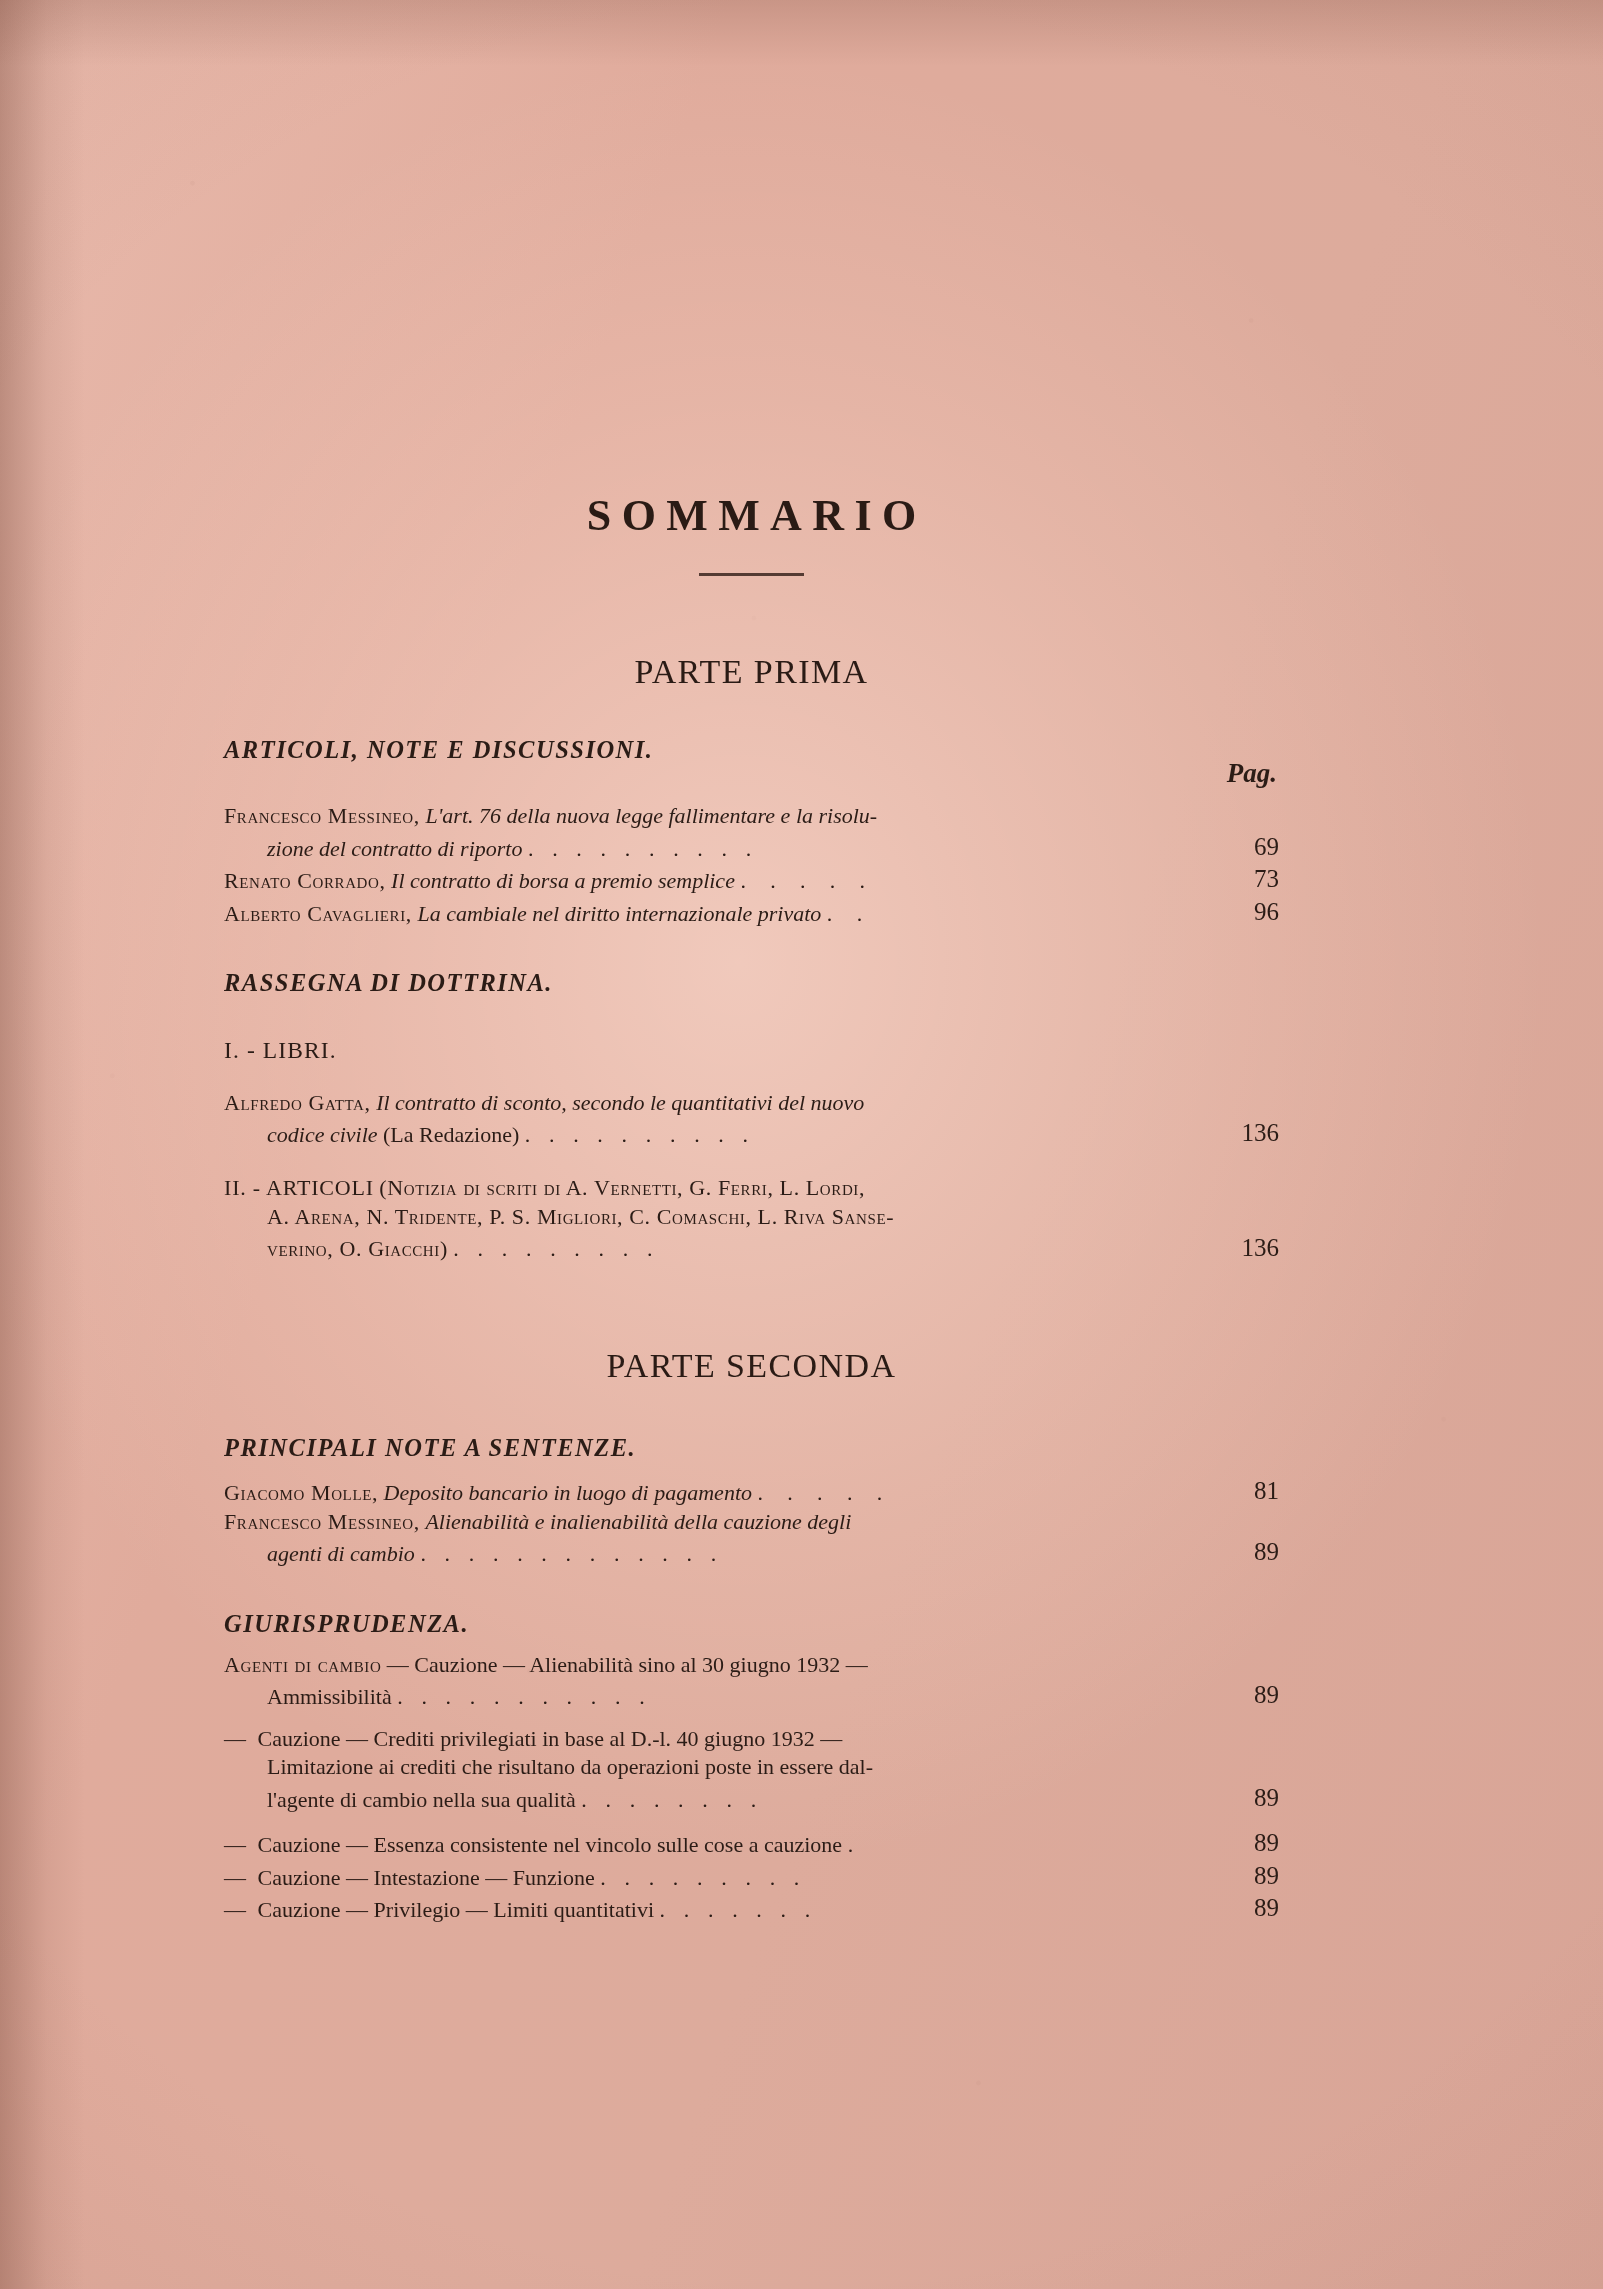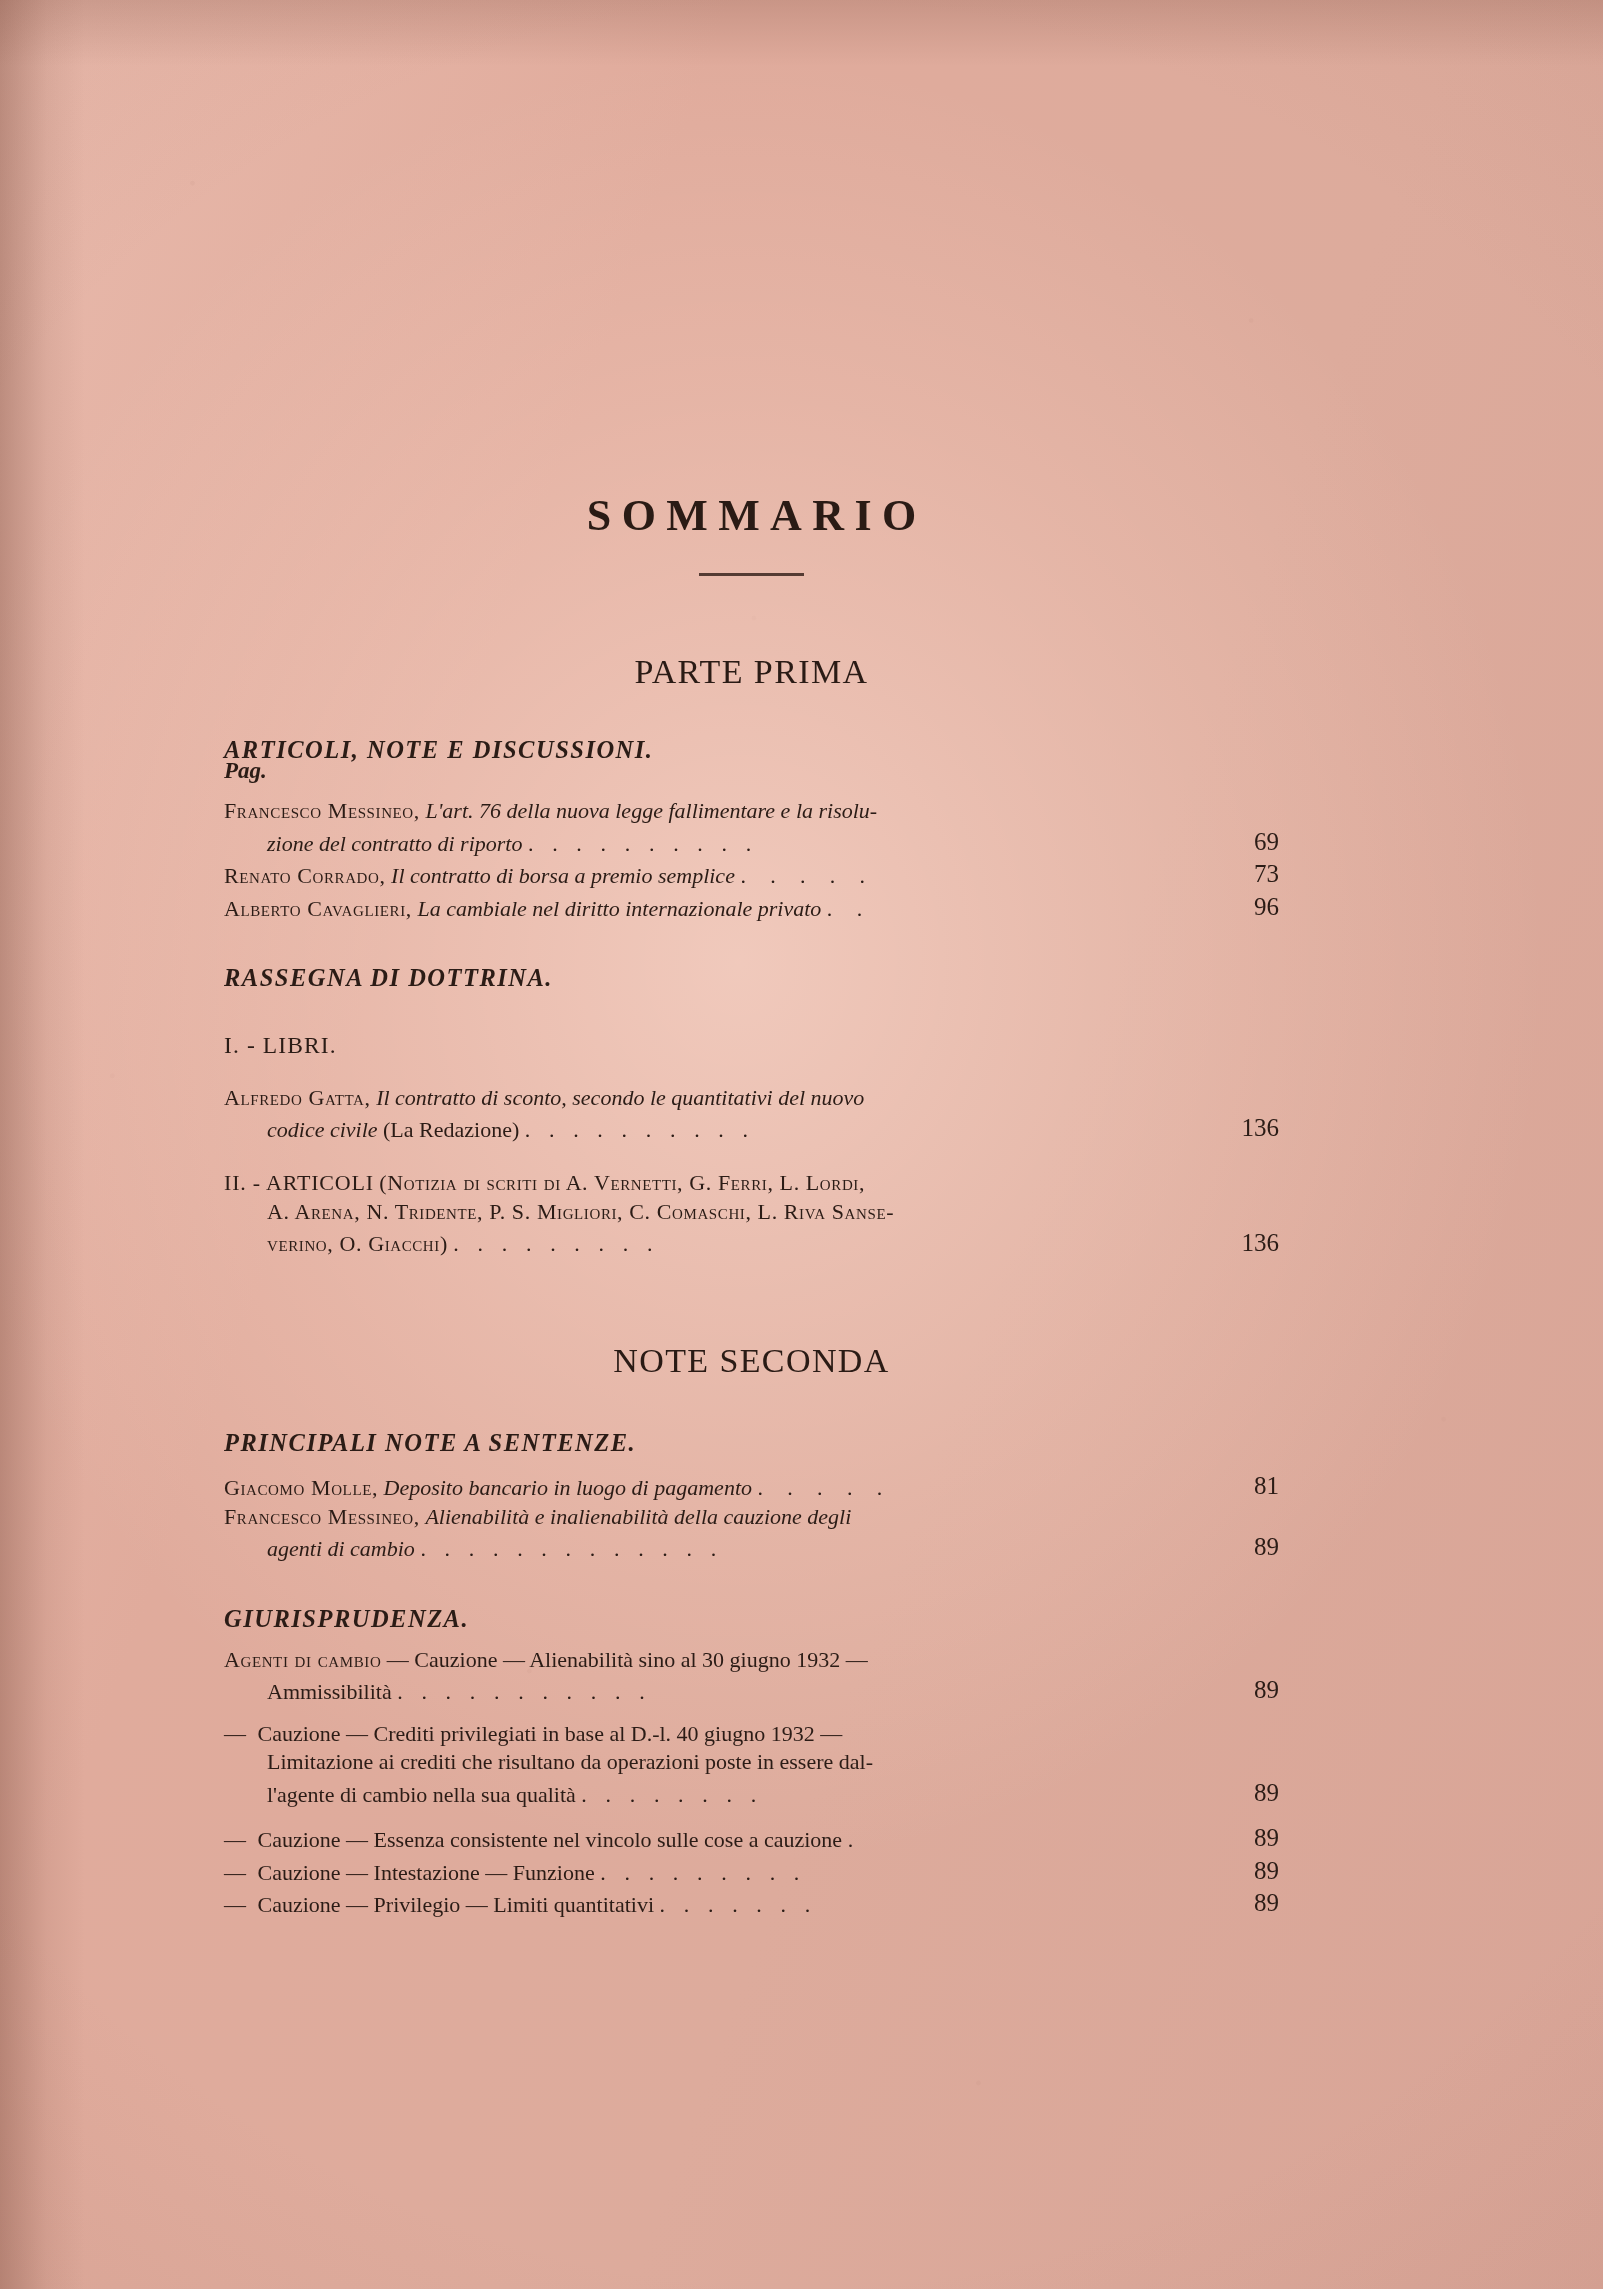"Pag." .pagcol { font-size: 23px -> 27px; text-align: none -> right }
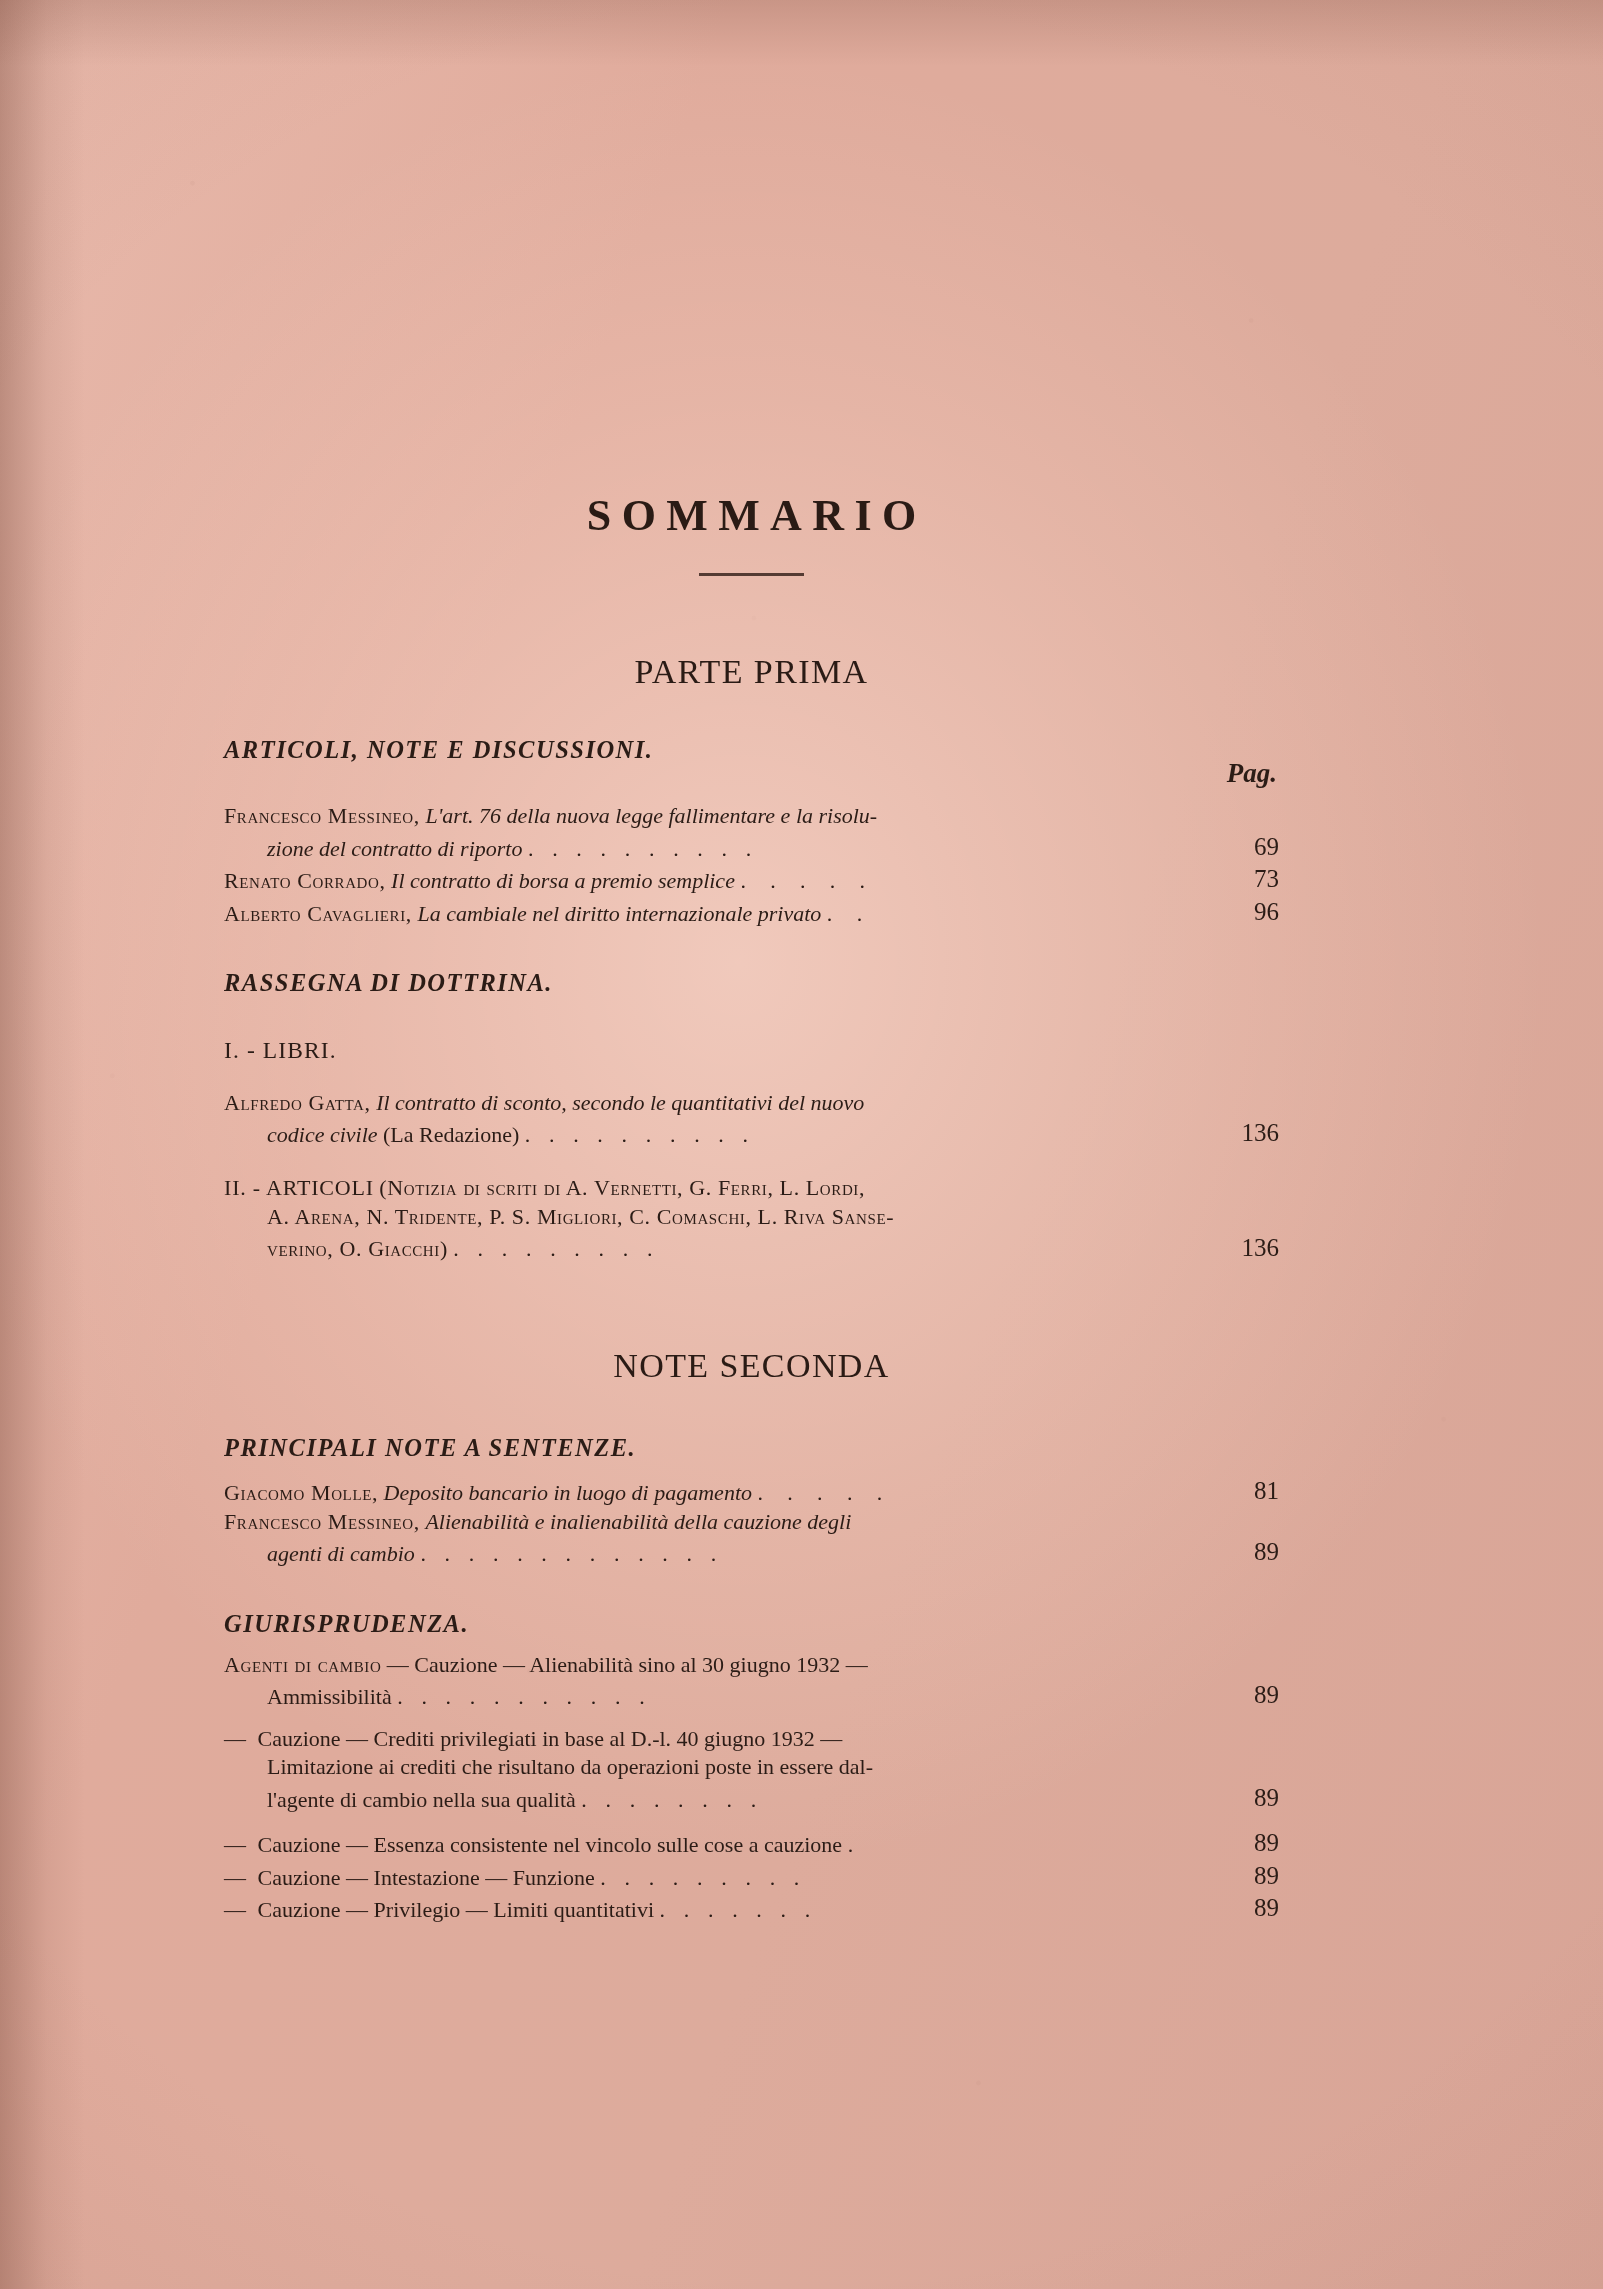"NOTE SECONDA" h2.part { text: NOTE -> PARTE }
